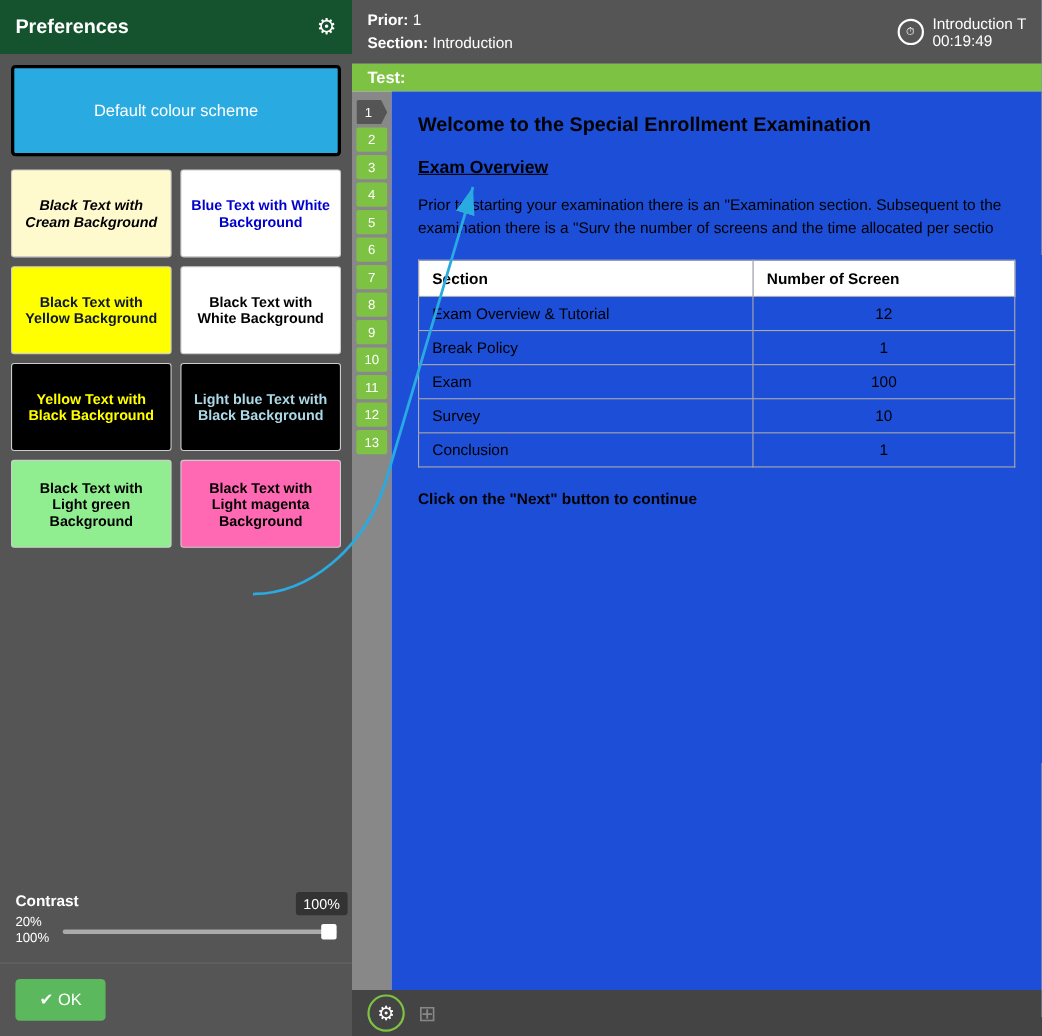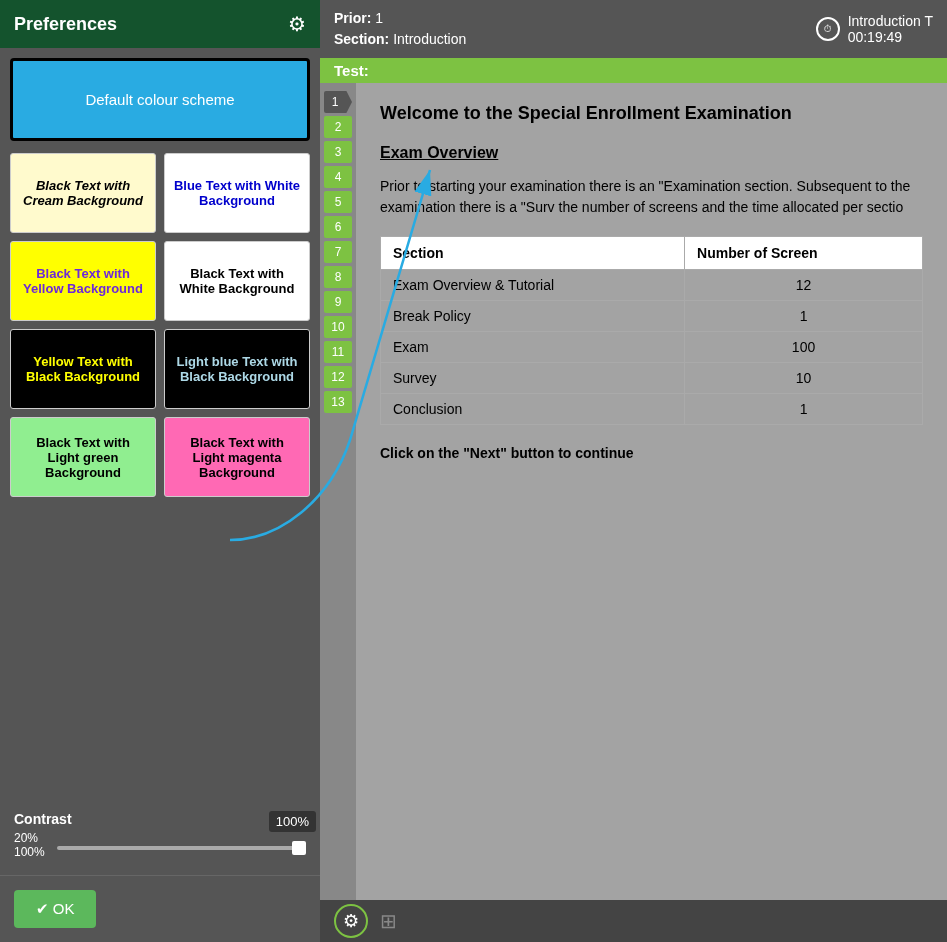"Welcome to the Special Enrollment" .main-content { background: #a3a3a3 -> #1d4ed8 }
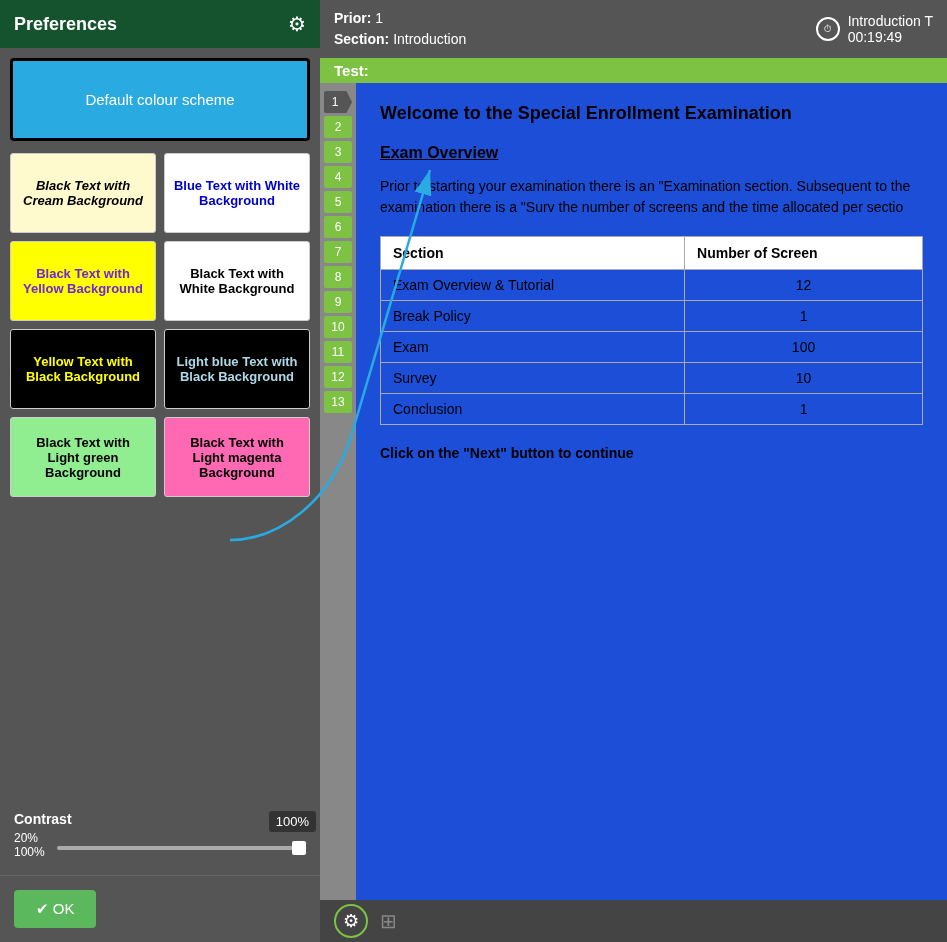"Black Text with Yellow Background" .scheme-yellow-bg { color: #6d28d9 -> #0f172a }
